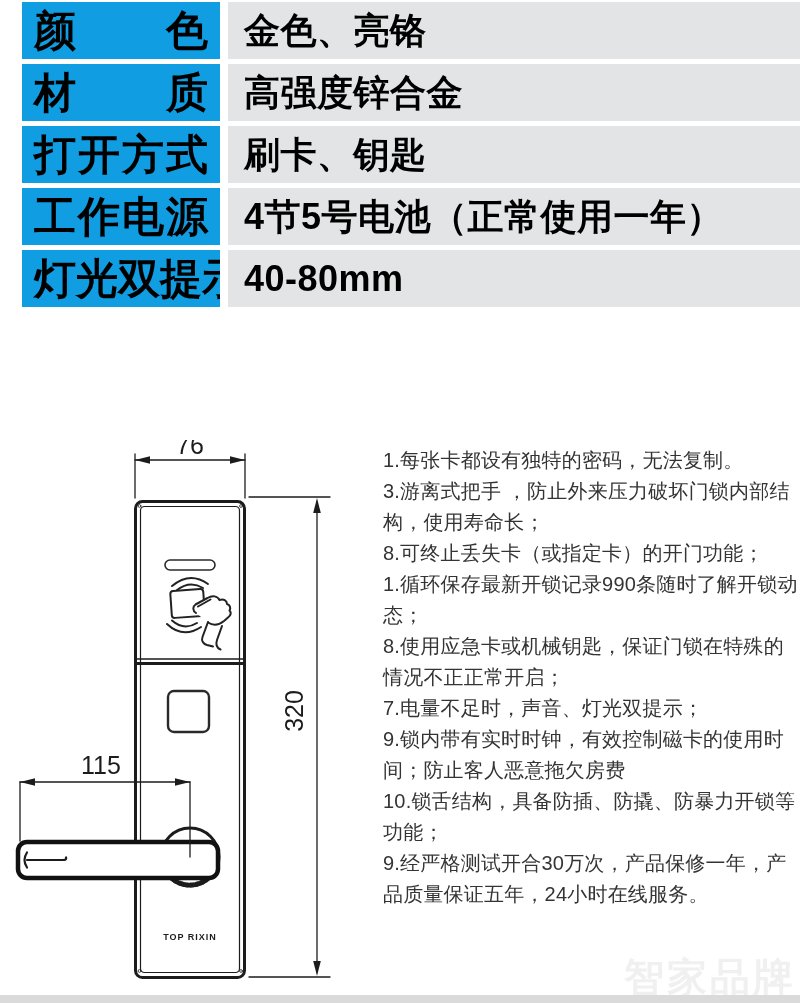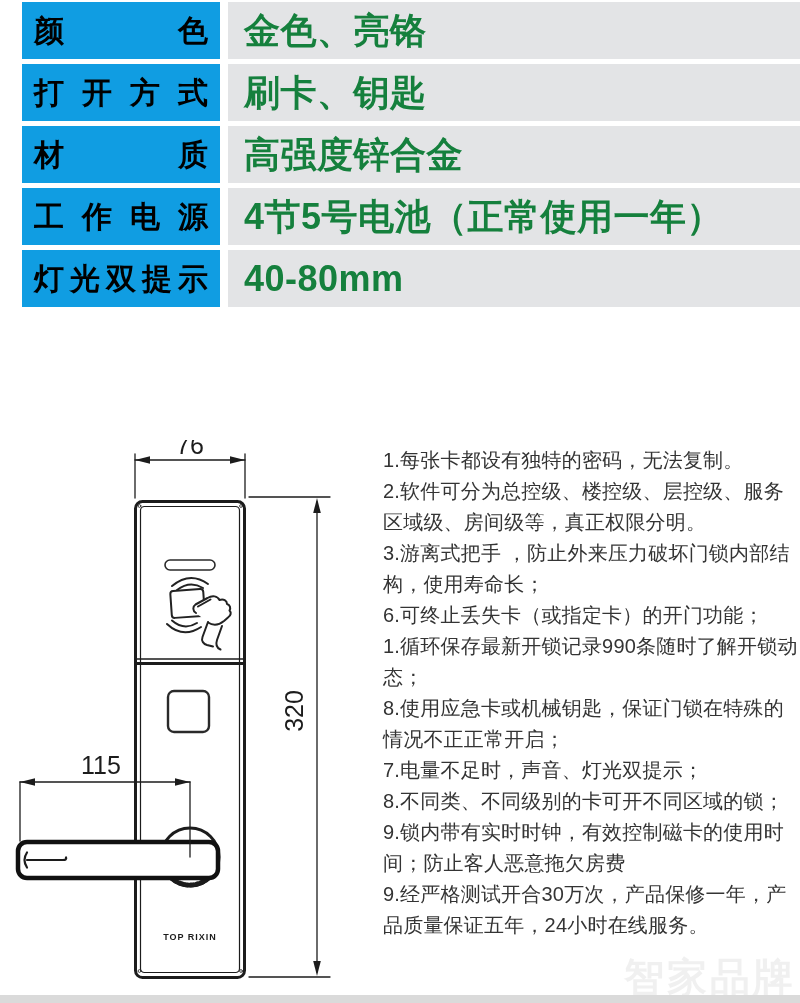"颜色" .spec-label { font-size: 30px -> 42px }
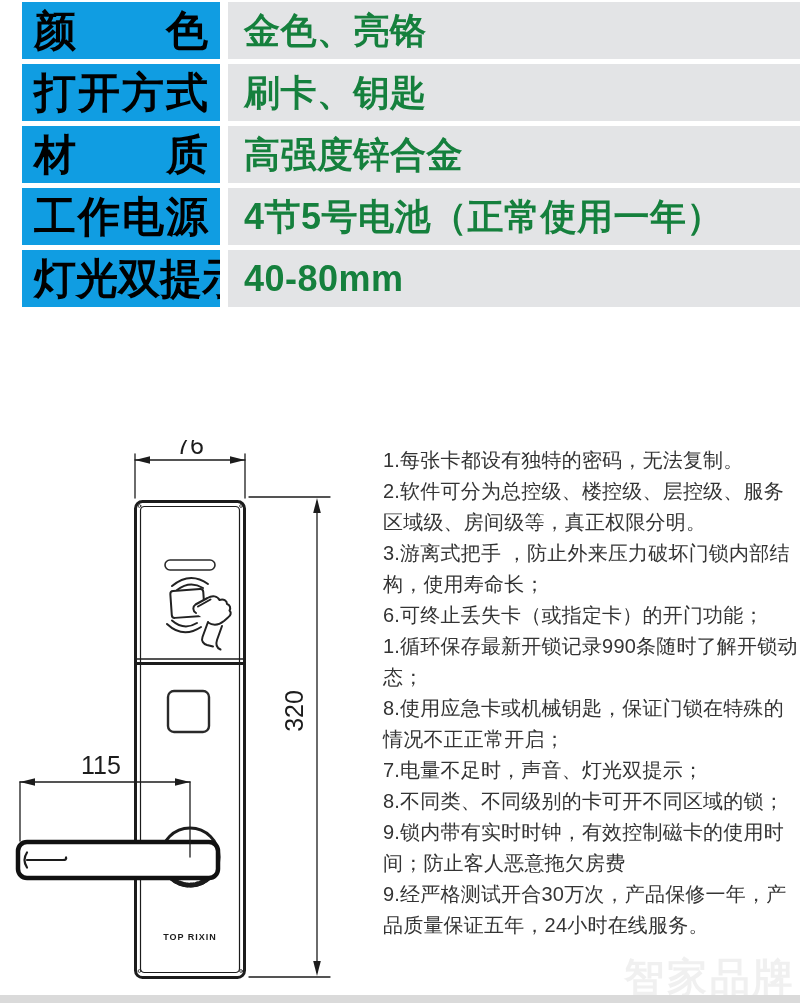"金色、亮铬" .spec-value { color: #15803d -> #000000 }
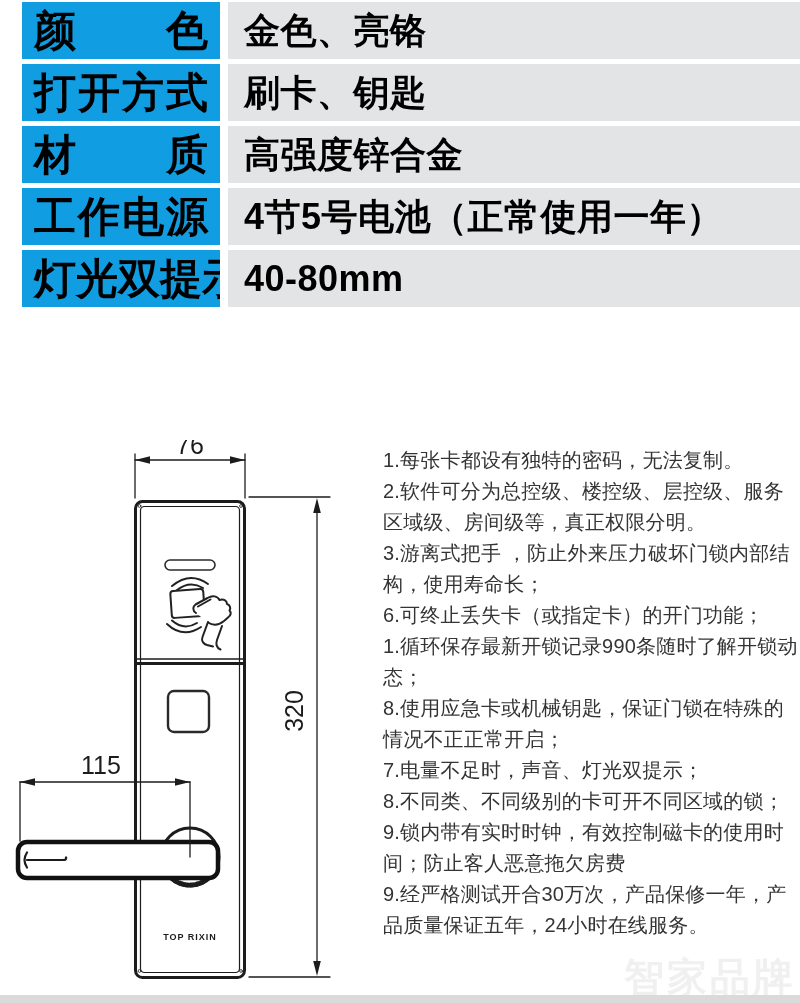"打开方式" div.spec-row { order: before "材质" -> after "材质" }
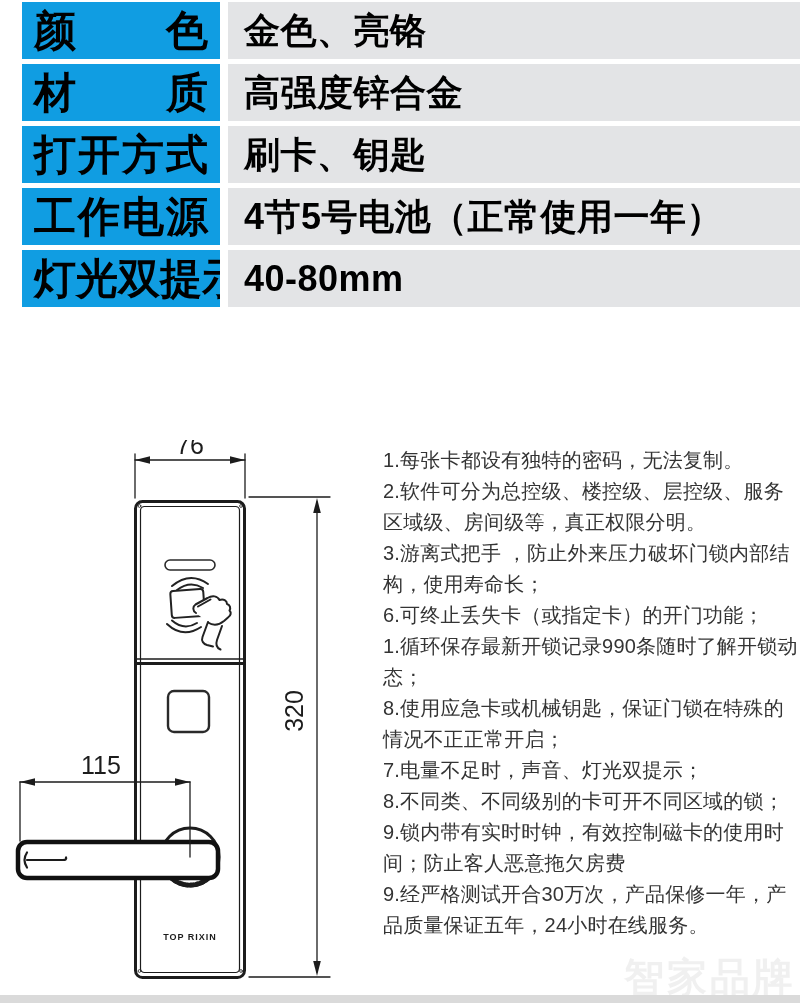"2.软件可分为总控级、楼控级、层控级、服务区域级、房间级等，真正权限分明。" div.feature-item { html: <div>2.软件可分为总控级、楼控级、层控级、服务区域级、房间级等，真正权限分明。</div> -> none }
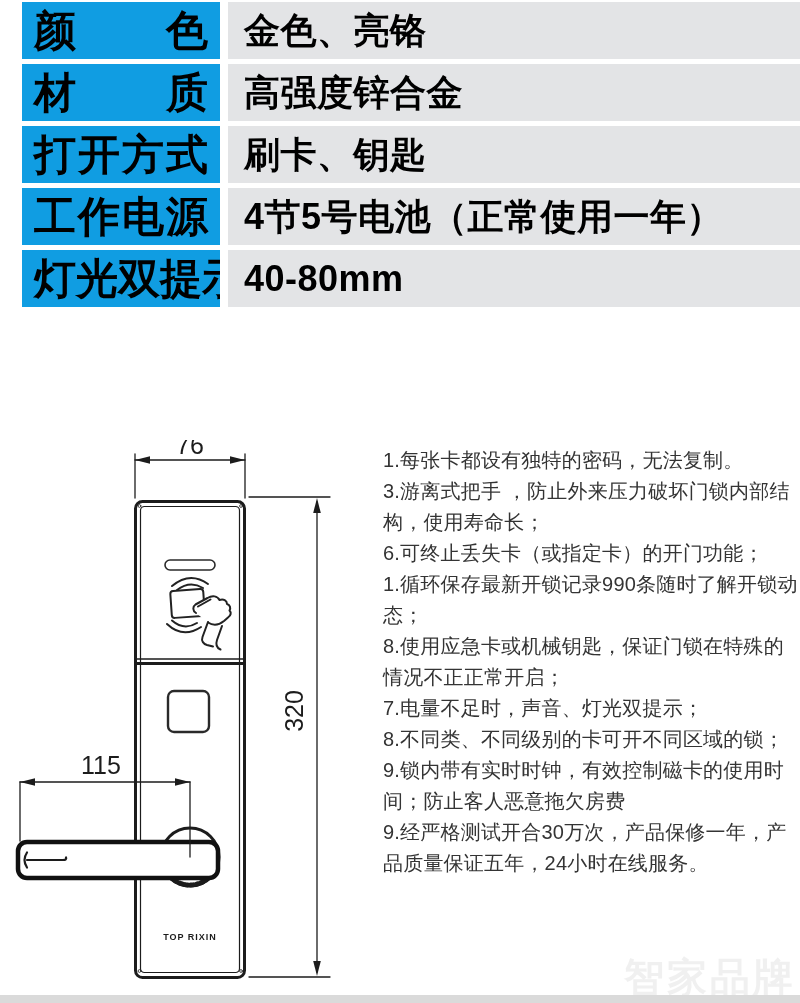"6.可终止丢失卡（或指定卡）的开门功能；" div.feature-item { text: 6 -> 8 }
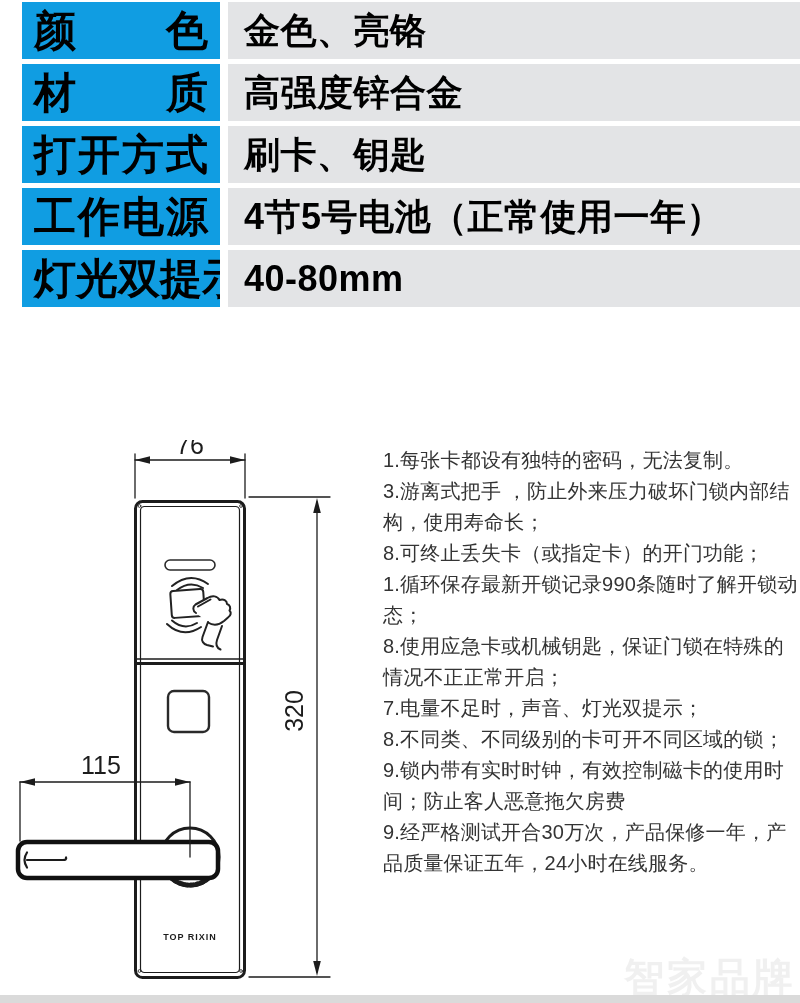"8.不同类、不同级别的卡可开不同区域的锁；" div.feature-item { html: <div>8.不同类、不同级别的卡可开不同区域的锁；</div> -> none }
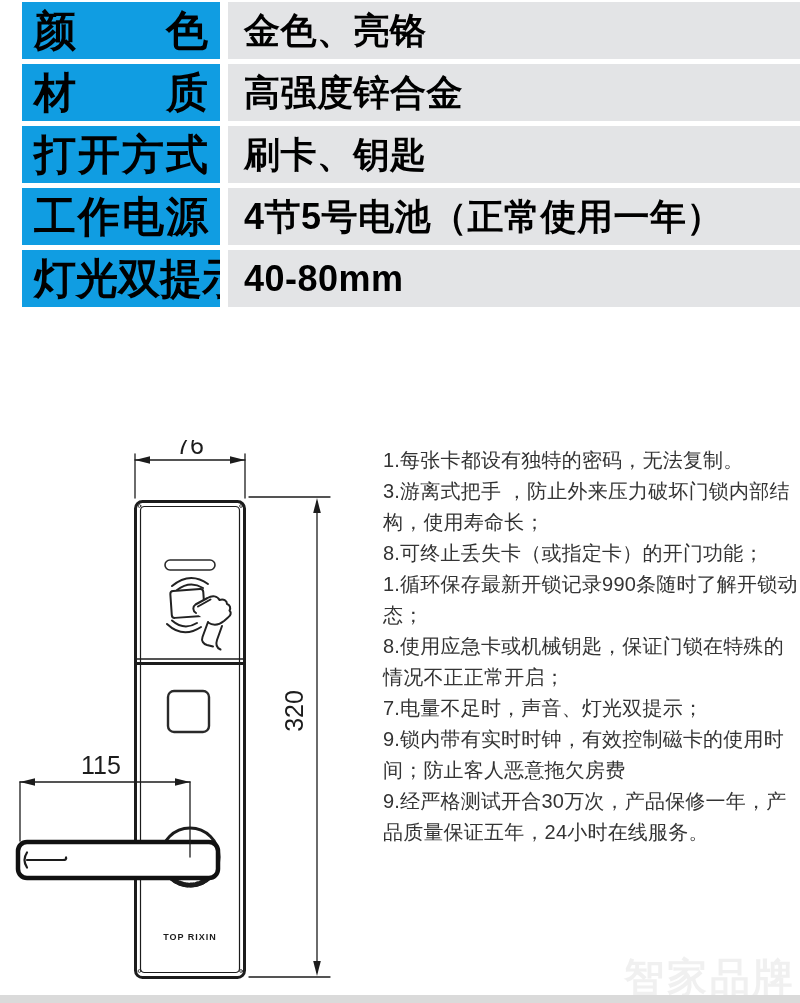"10.锁舌结构，具备防插、防撬、防暴力开锁等功能；" div.feature-item { html: none -> <div>10.锁舌结构，具备防插、防撬、防暴力开锁等功能；</div> }
